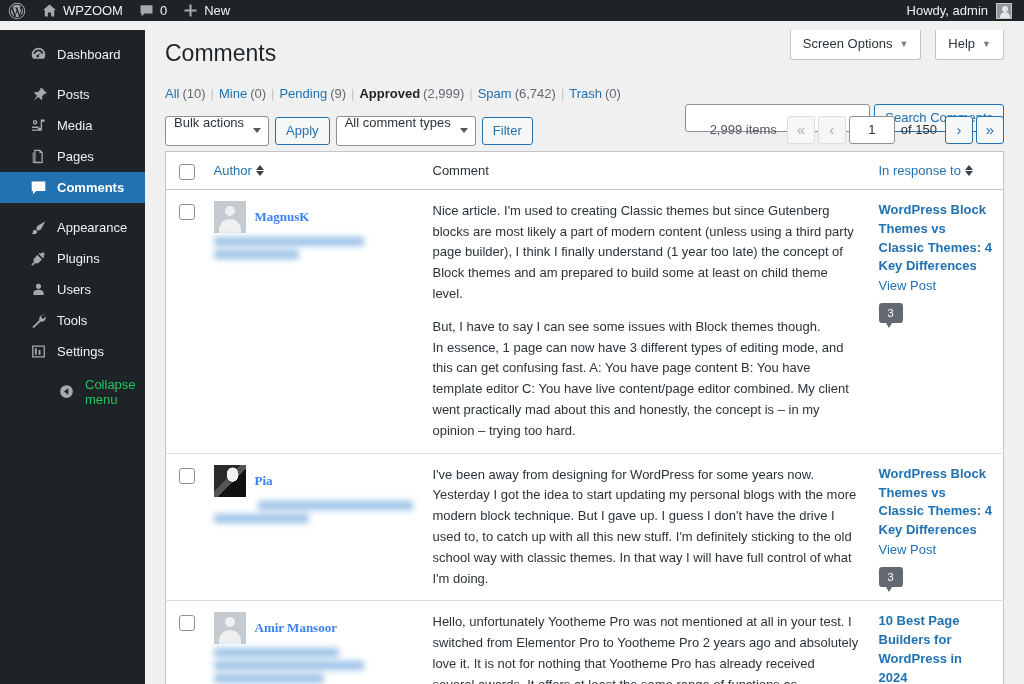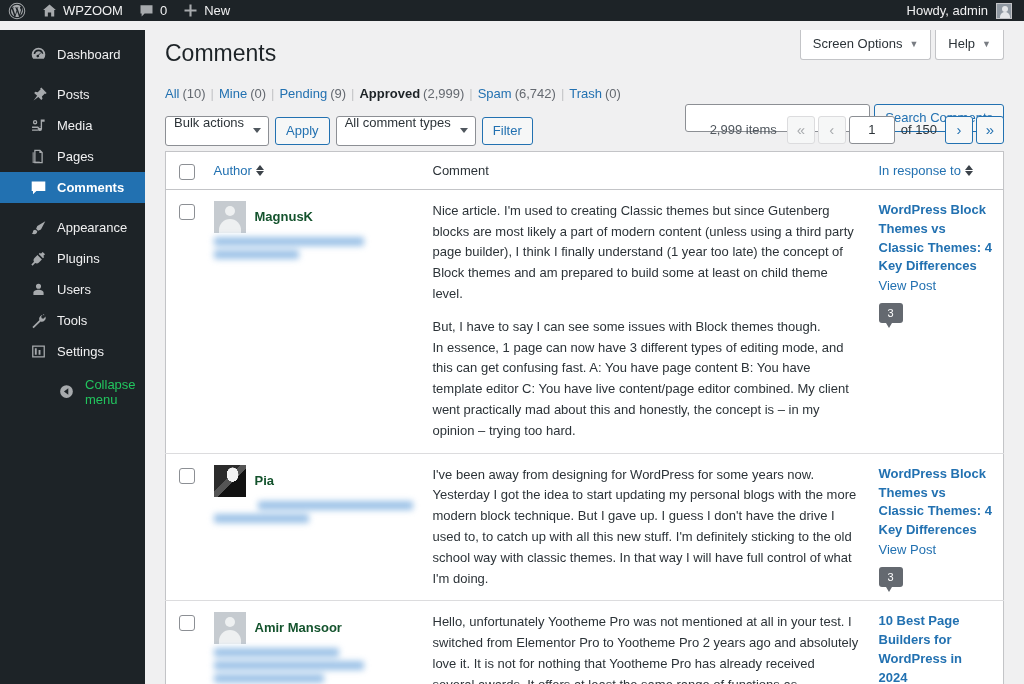"Screen Options" .screen-meta-links { gap: 4px -> 14px }
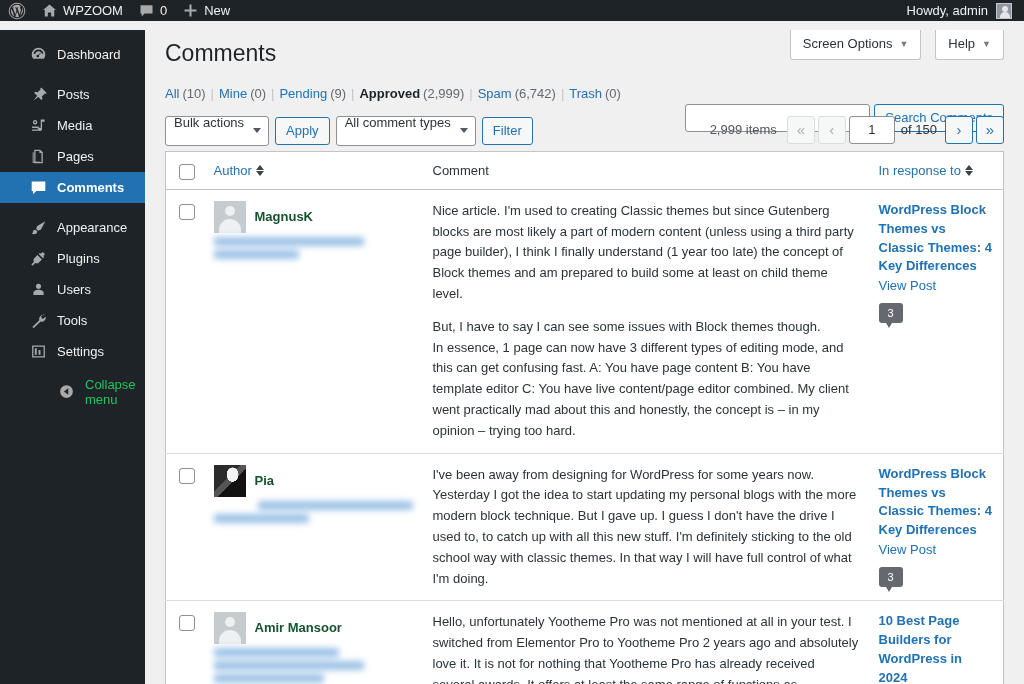"MagnusK" .author-name { color: #14532d -> #3b82f6; font-family: none -> Liberation Serif, serif }
